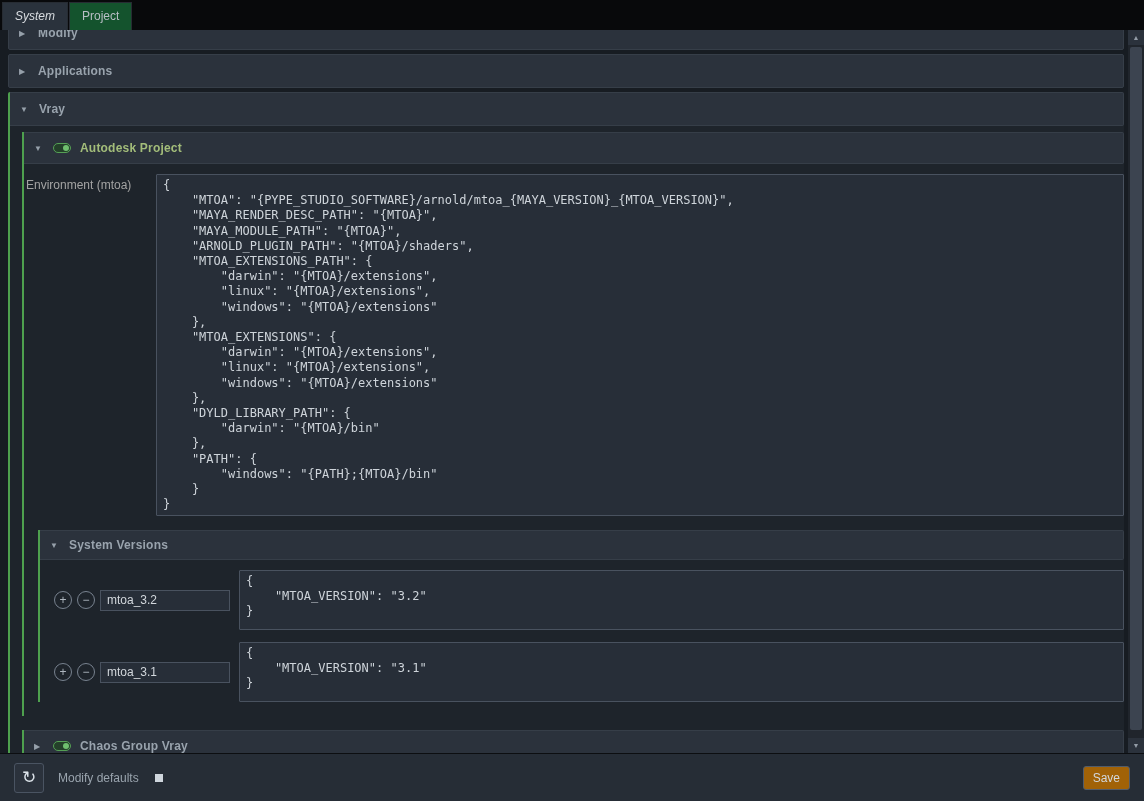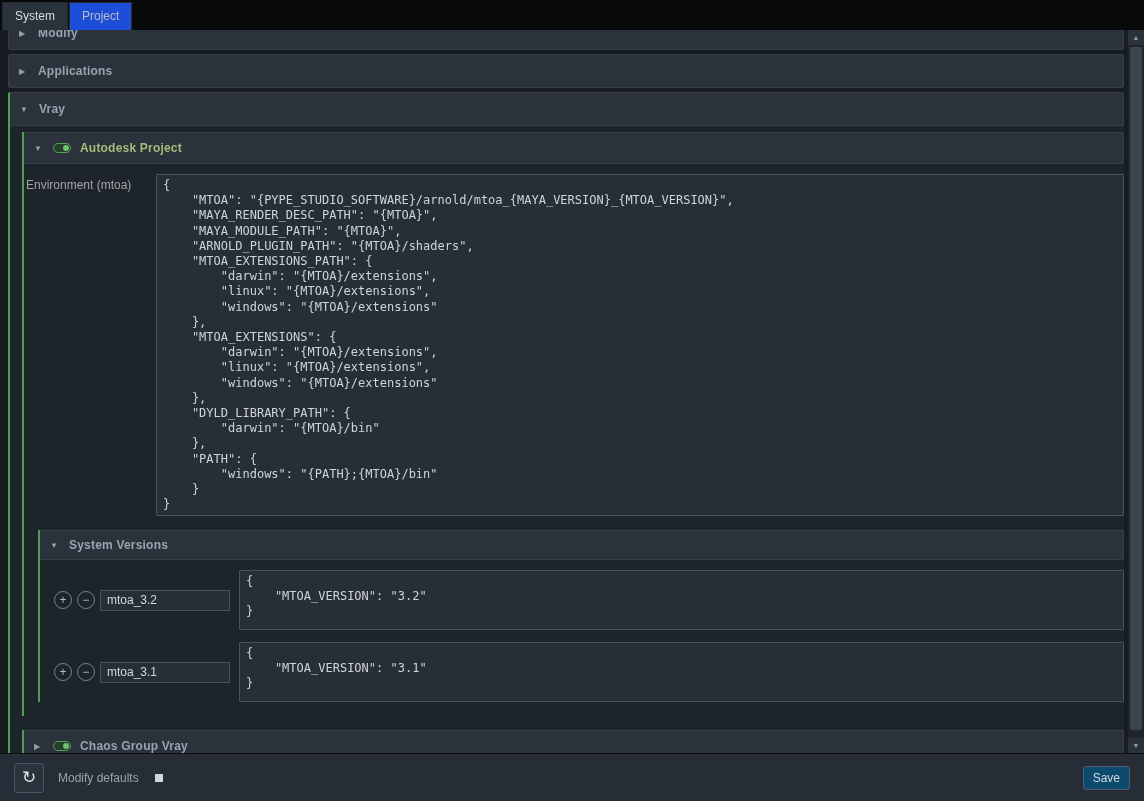"System" .tab.active { font-style: none -> italic }
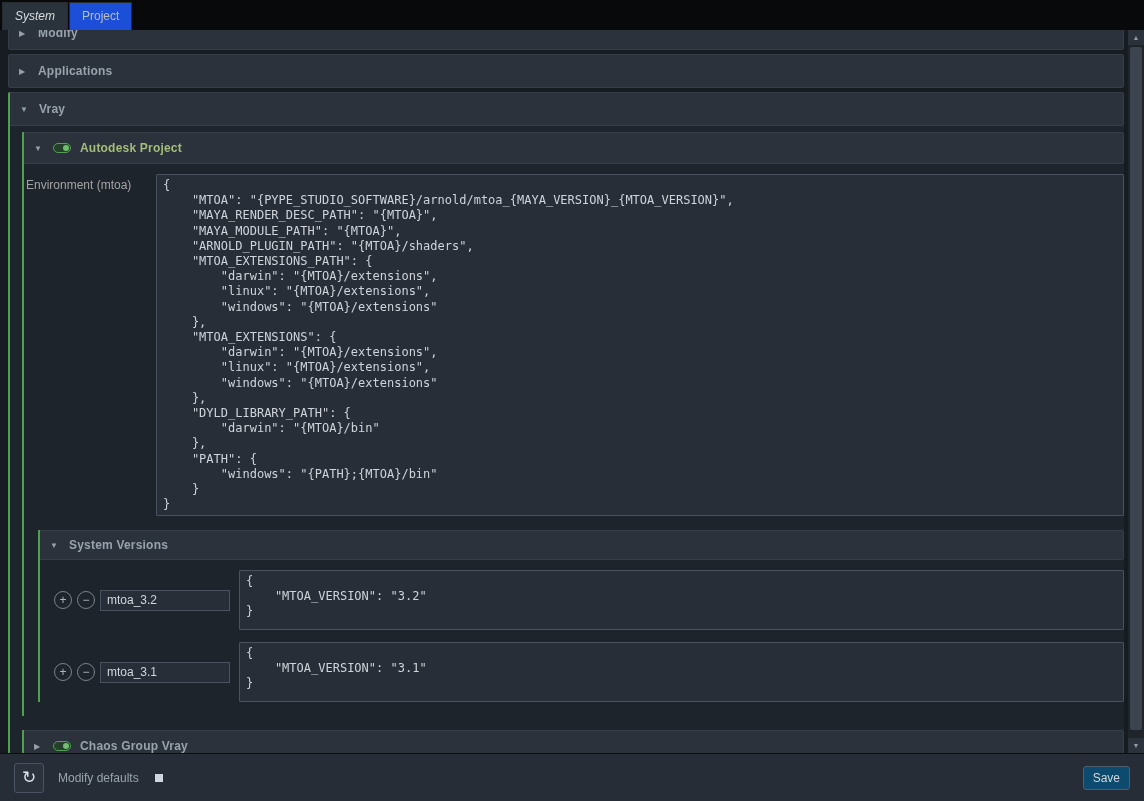"Project" .tab { background: #1d4ed8 -> #14532d }
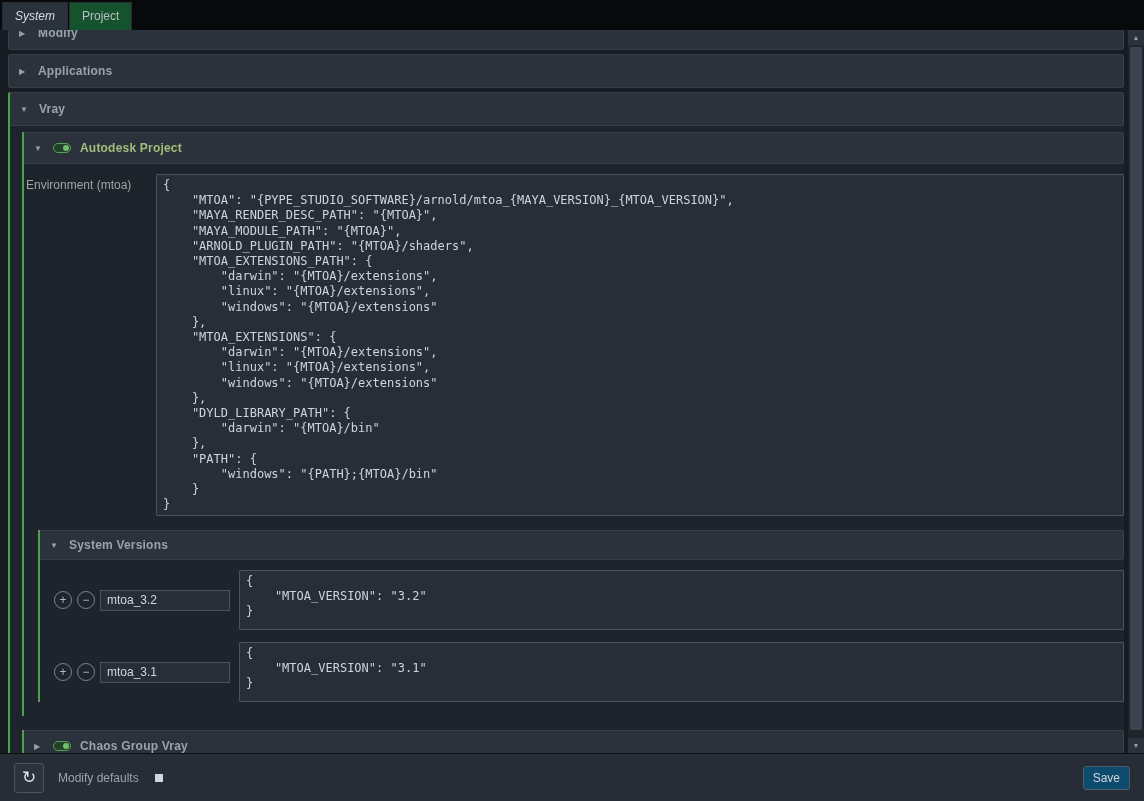"Save" .save-btn { background: #0c4a6e -> #a16207 }
